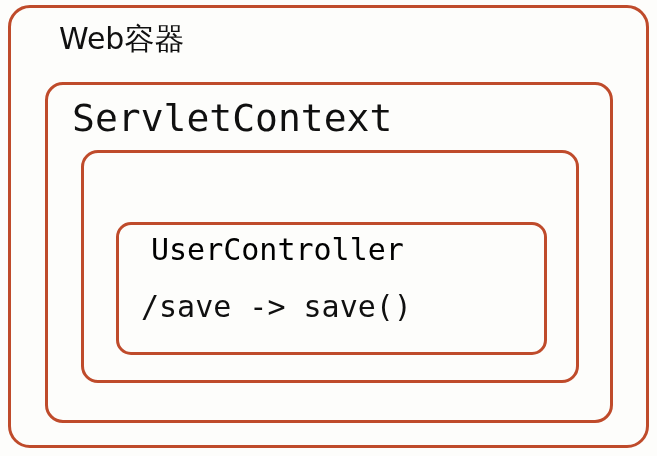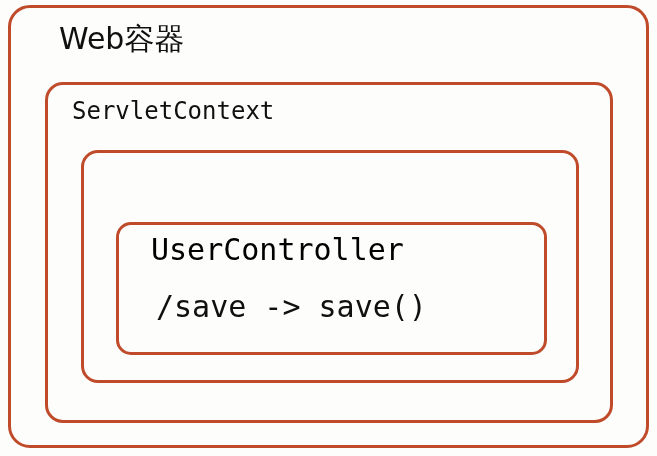"ServletContext" #label-servlet-context { font-size: 24px -> 38px }
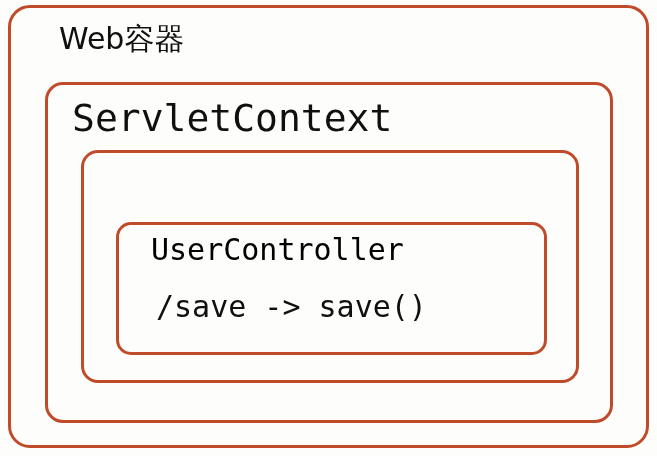"/save -> save()" #label-save-mapping { left: 156px -> 141px }
